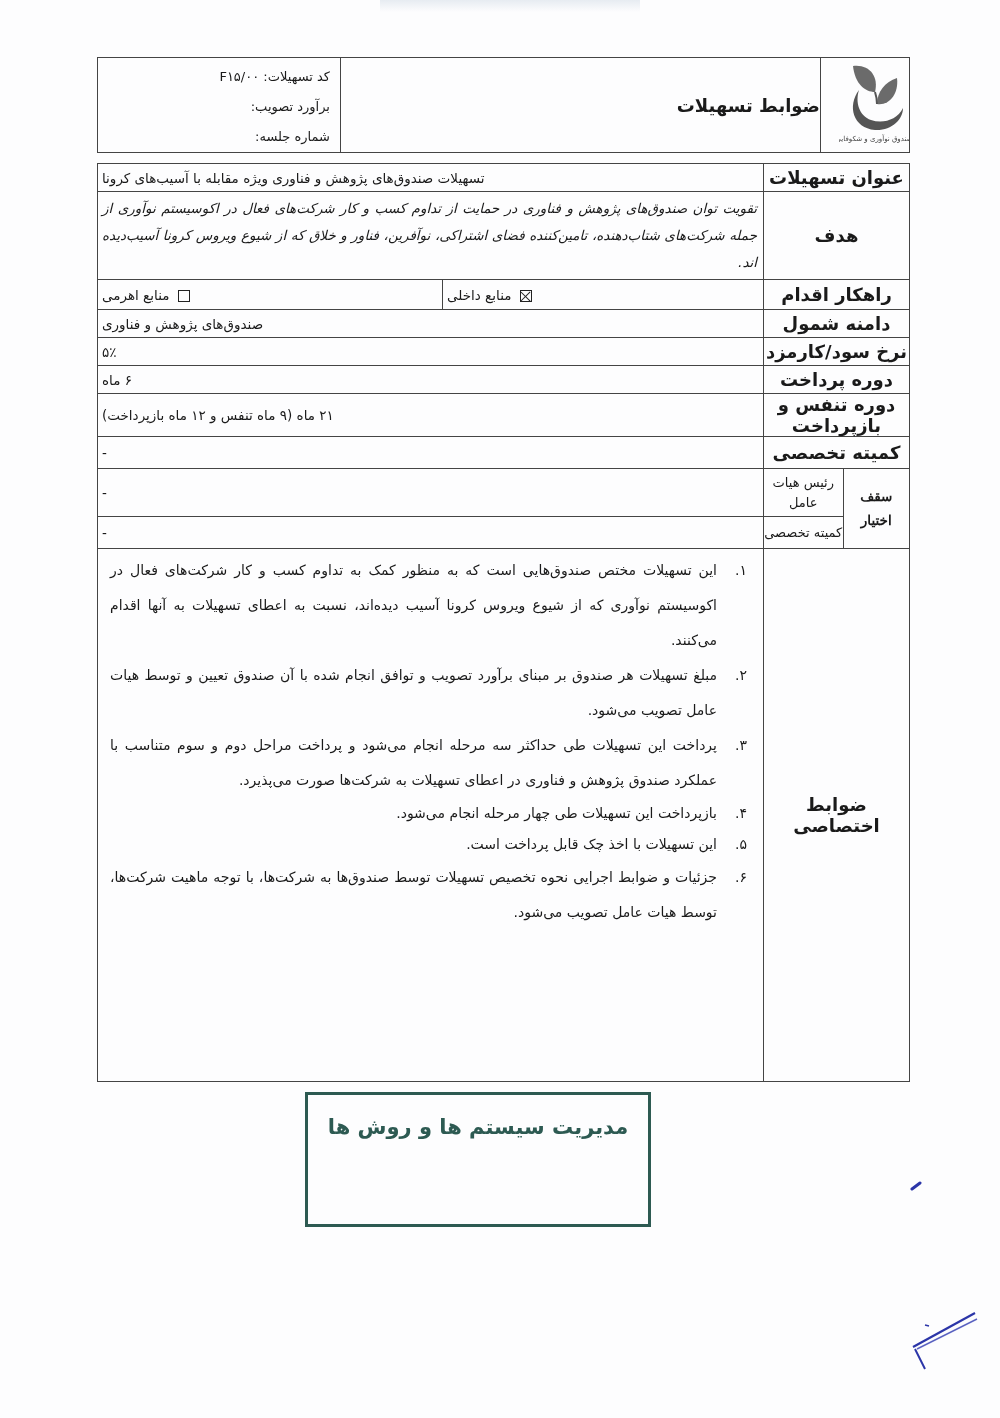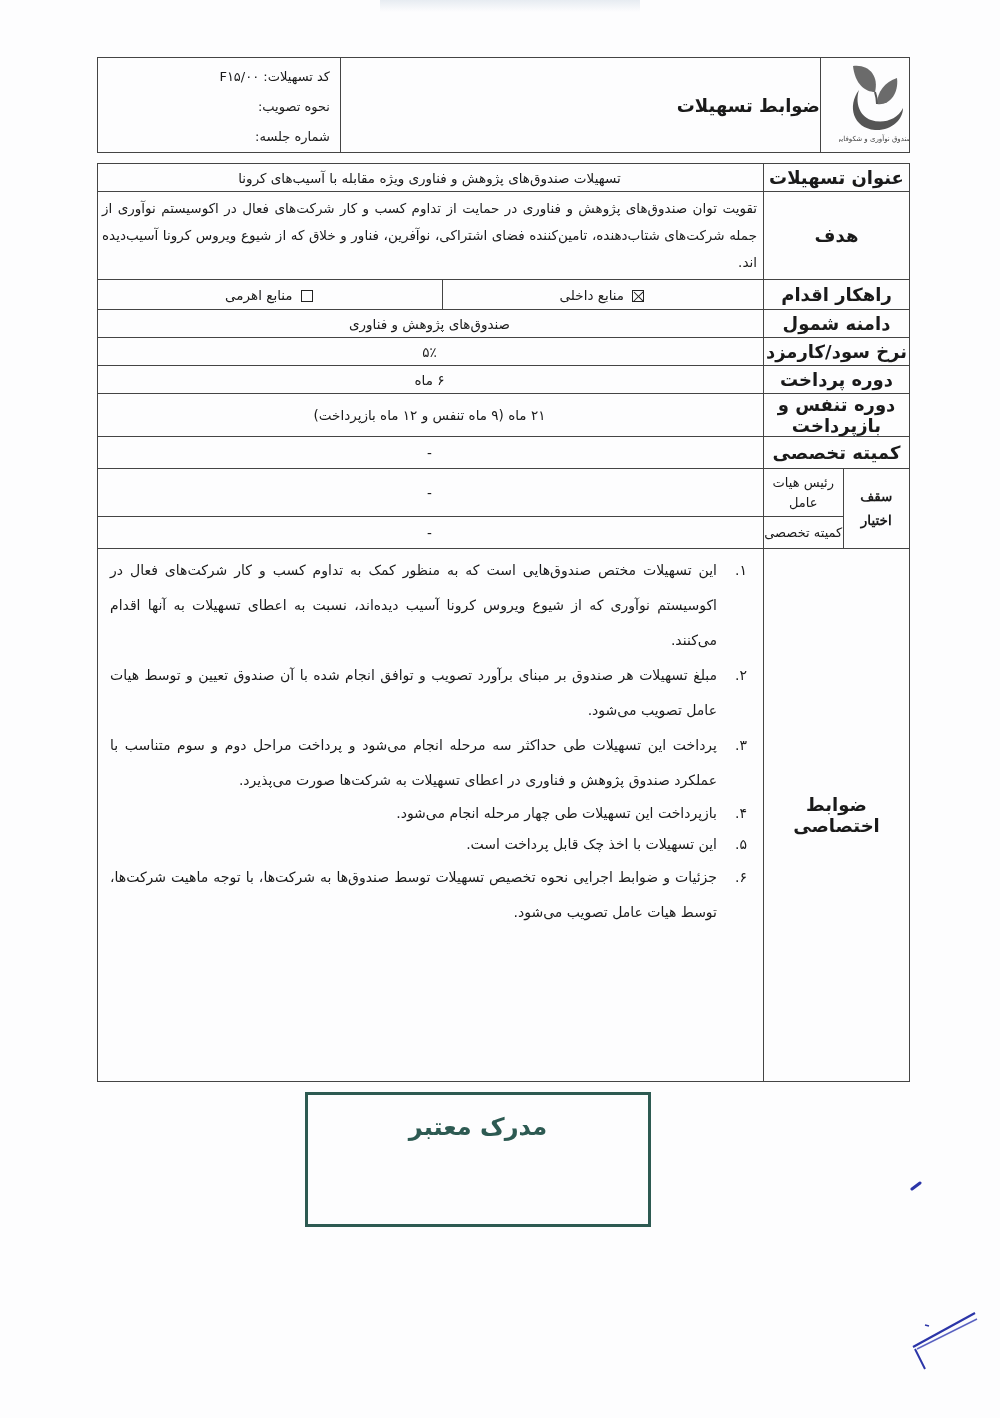"نحوه تصویب:" div { text: نحوه -> برآورد }
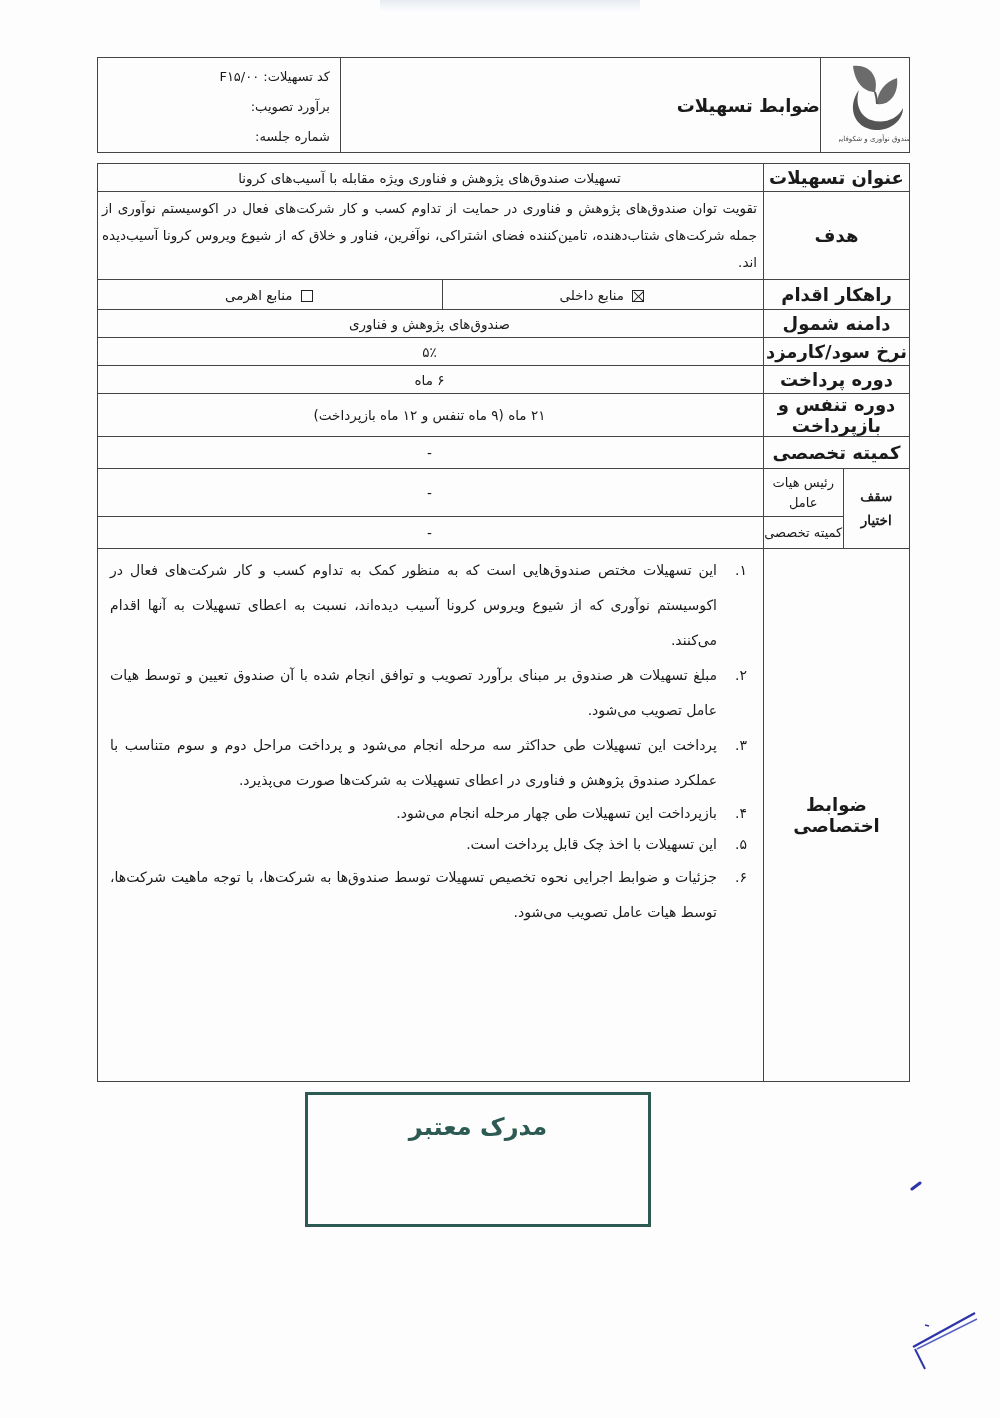"تسهیلات صندوق‌های پژوهش و فناوری" .val { text-align: center -> left }
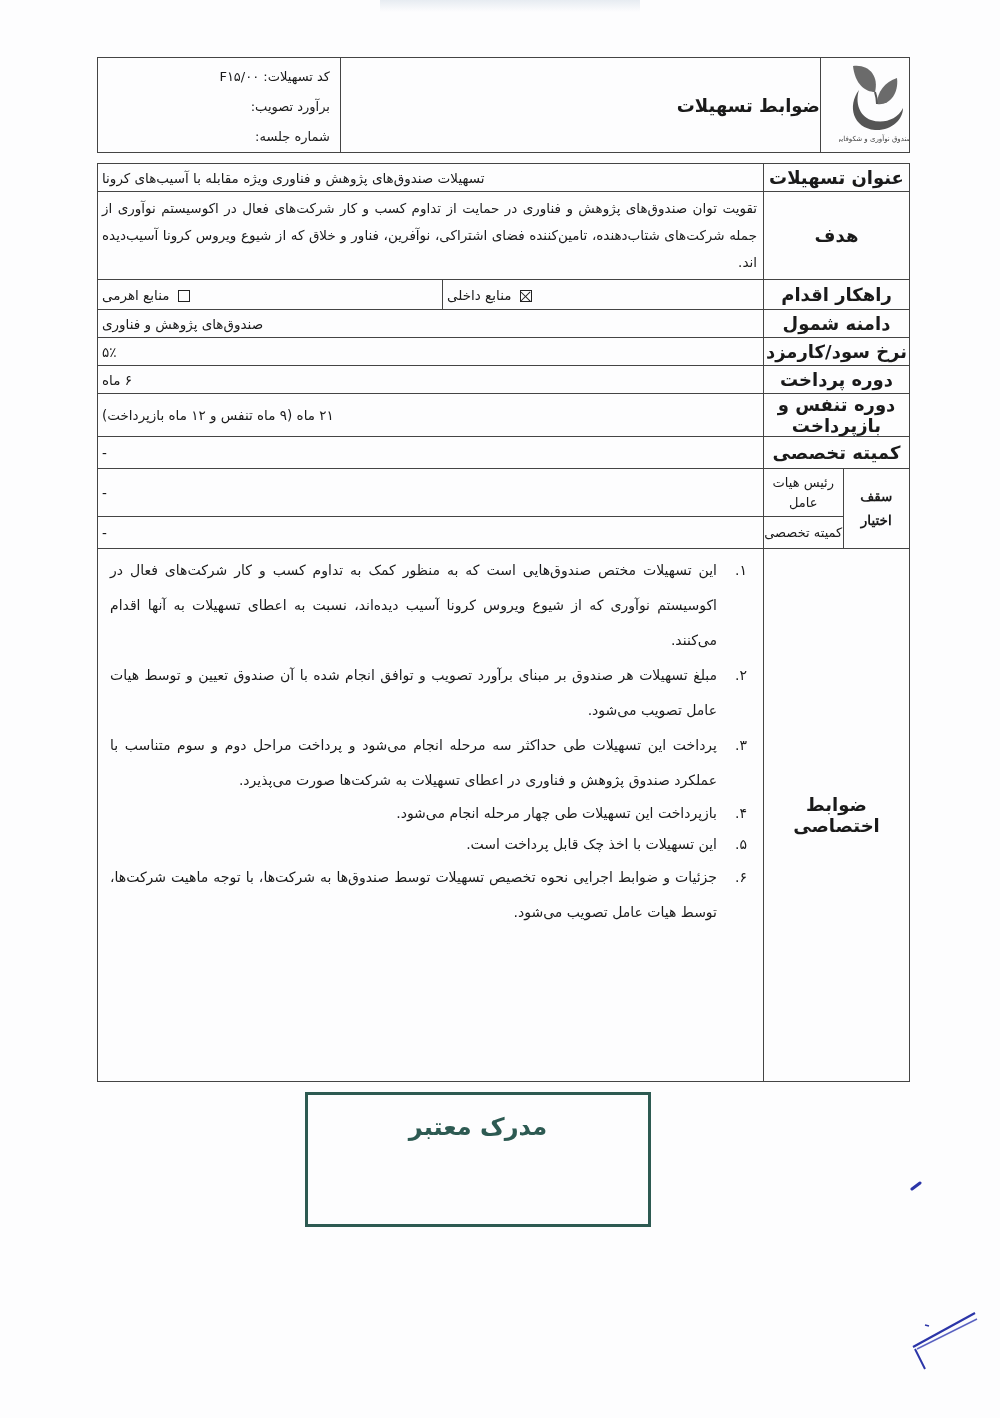"تقویت توان صندوق‌های پژوهش و" .goal { font-style: none -> italic }
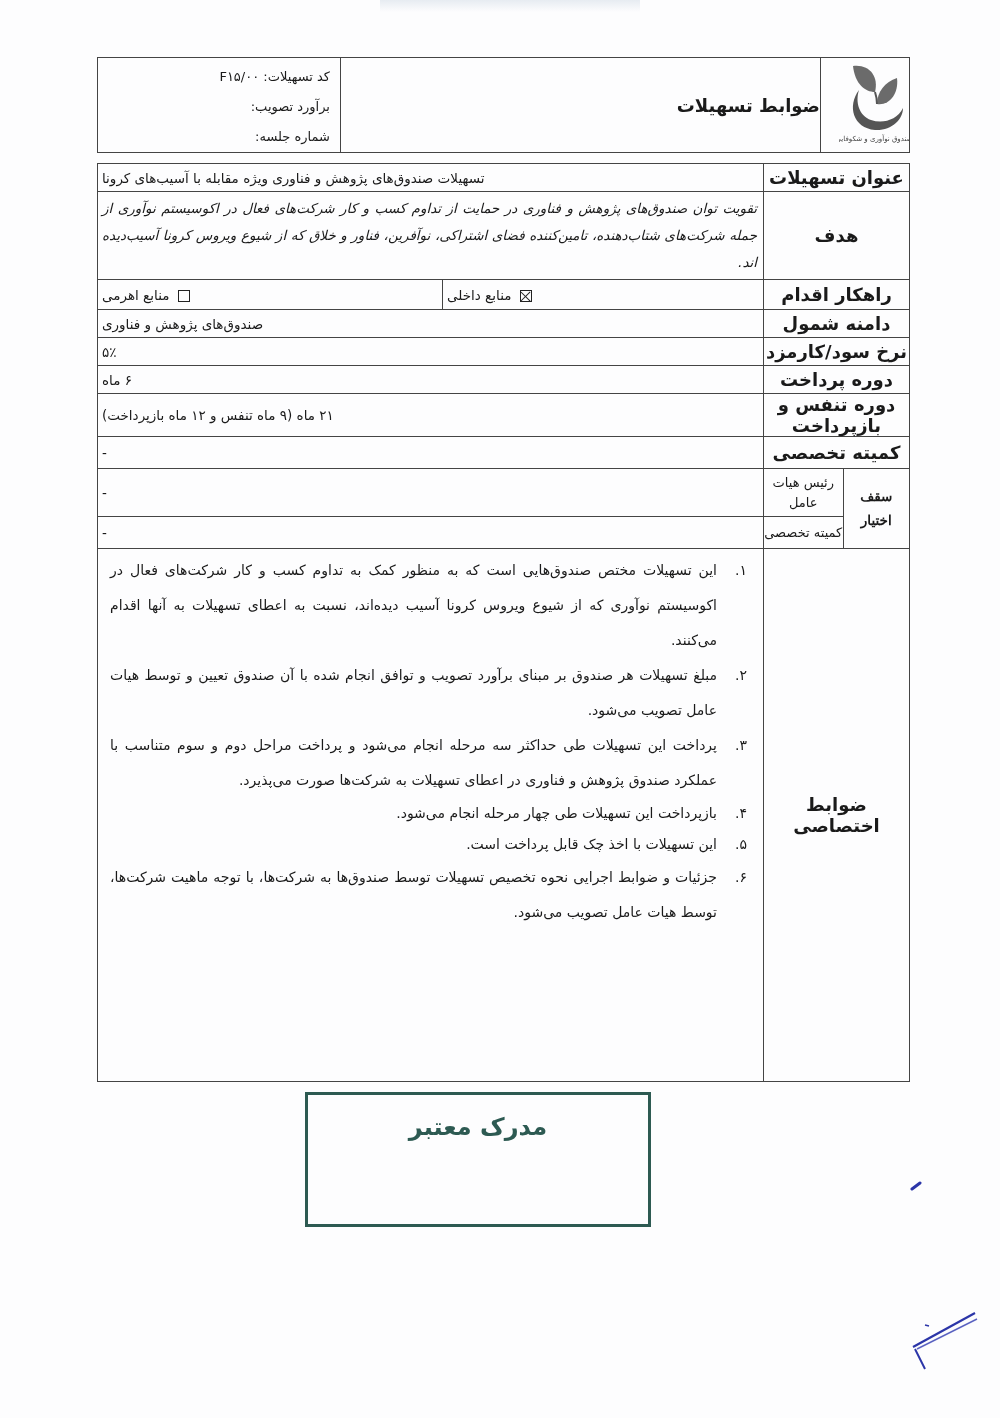"مدرک معتبر" div.s1 { html: <div>مدرک معتبر</div> -> none }
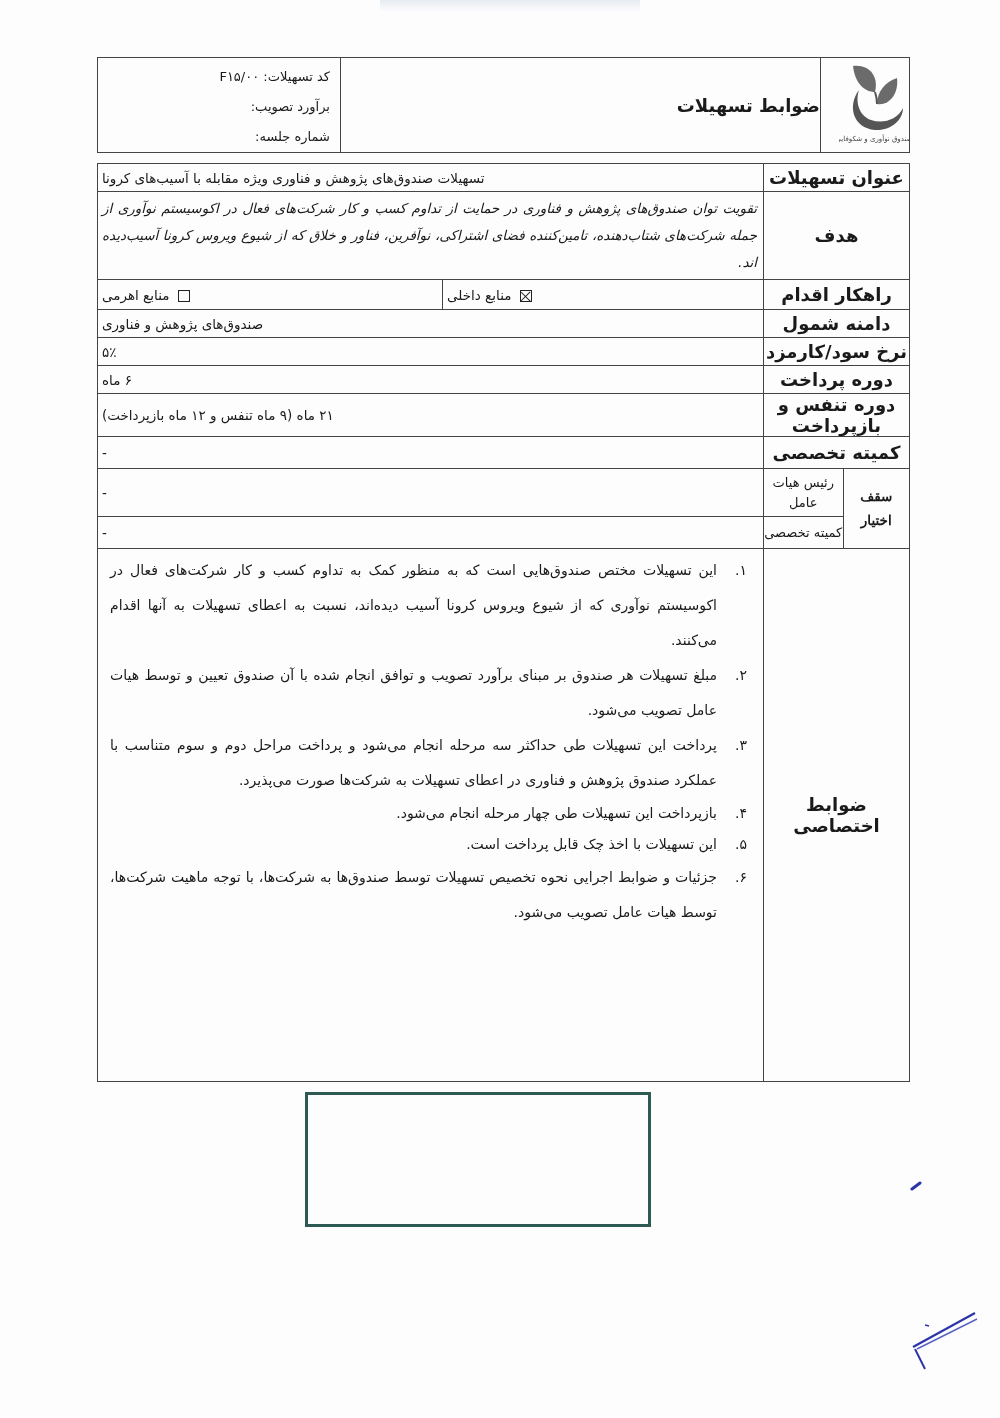"مدیریت سیستم ها و روش" div.s2 { html: none -> <div>مدیریت سیستم ها و روش ها</div> }
